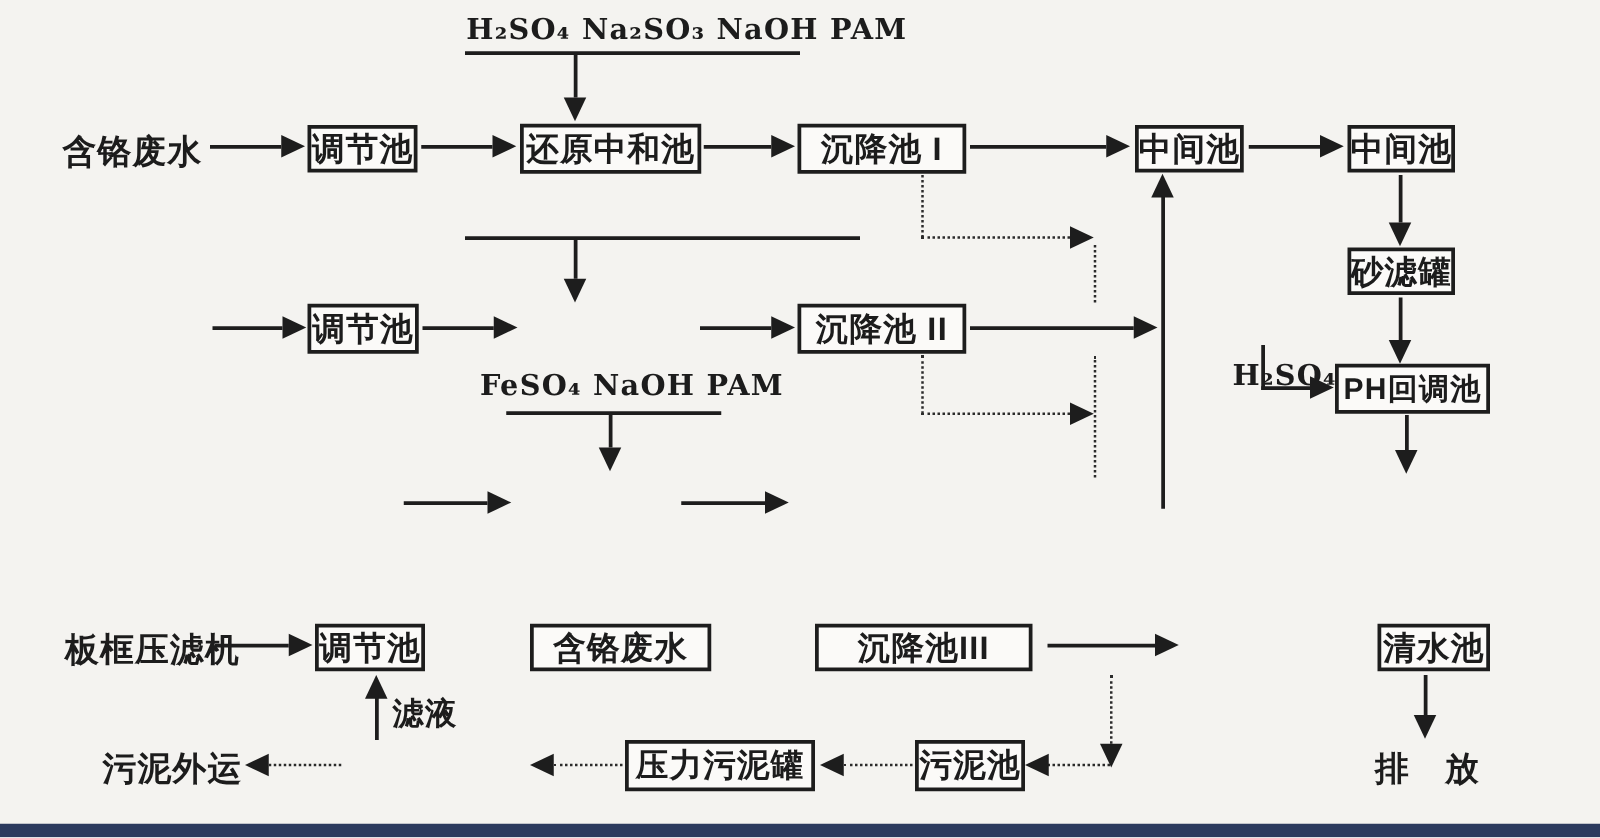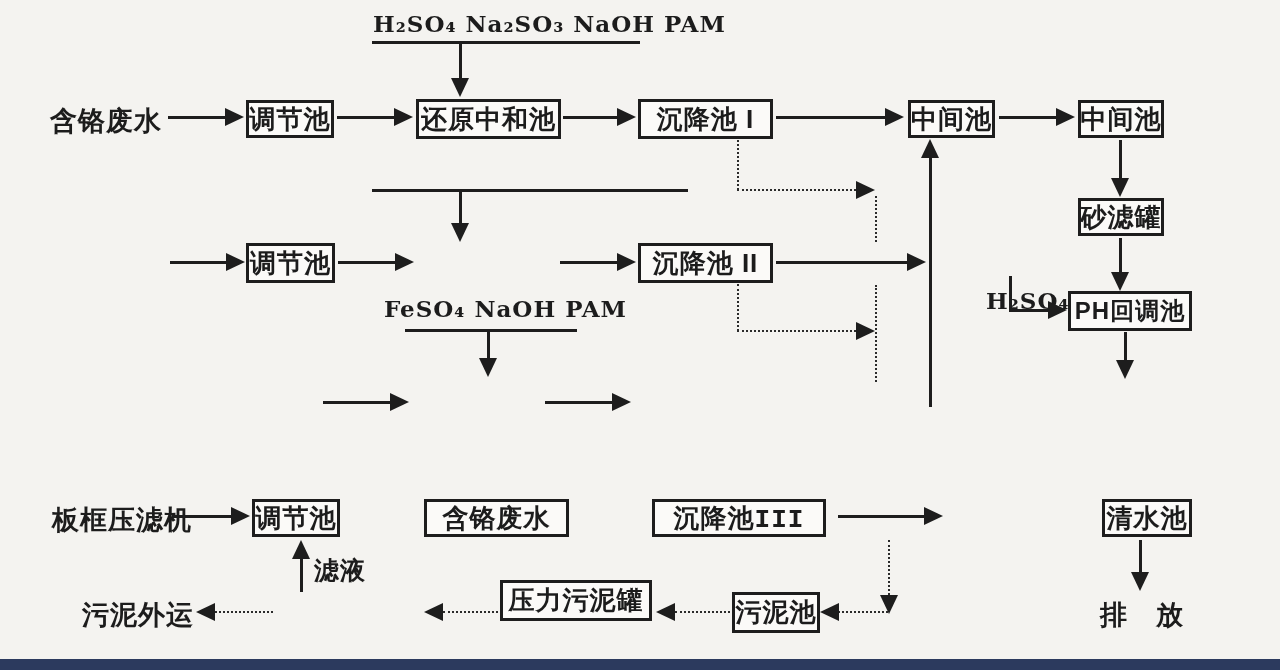"沉降池III" div.box { font-family: Liberation Mono, monospace -> none }
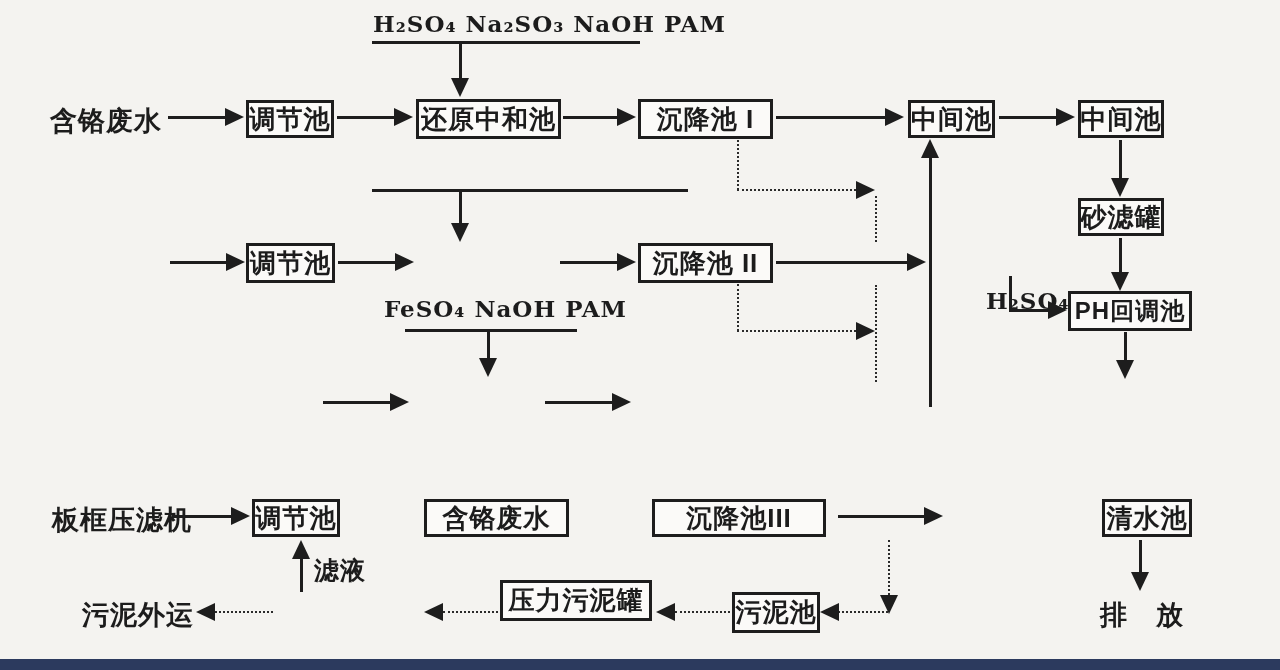"压力污泥罐" div.box { top: 580px -> 592px }
